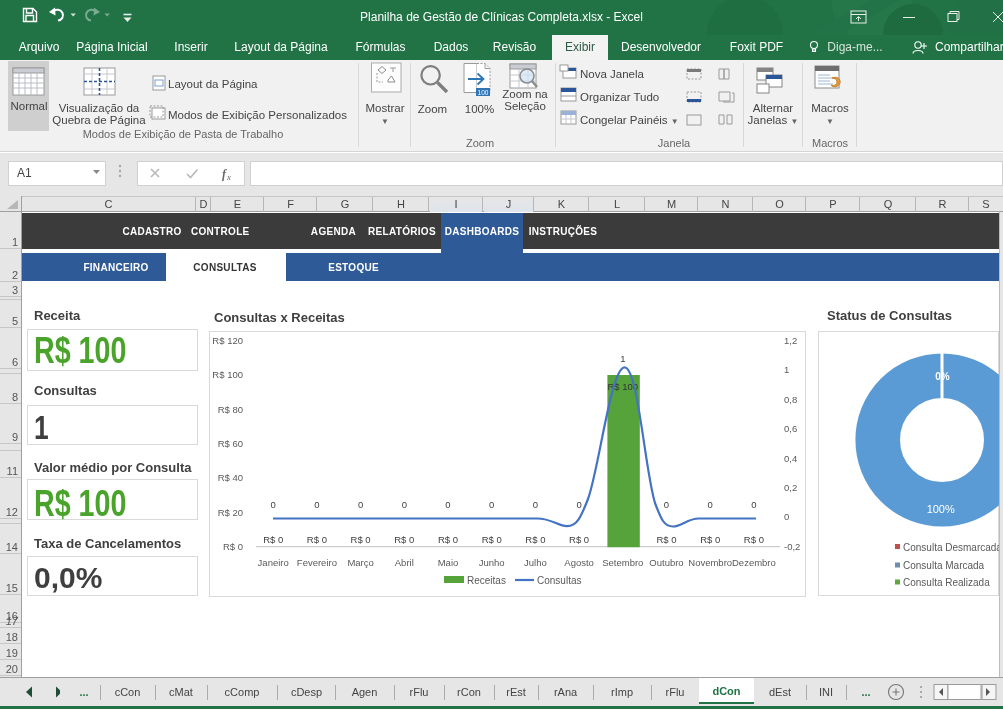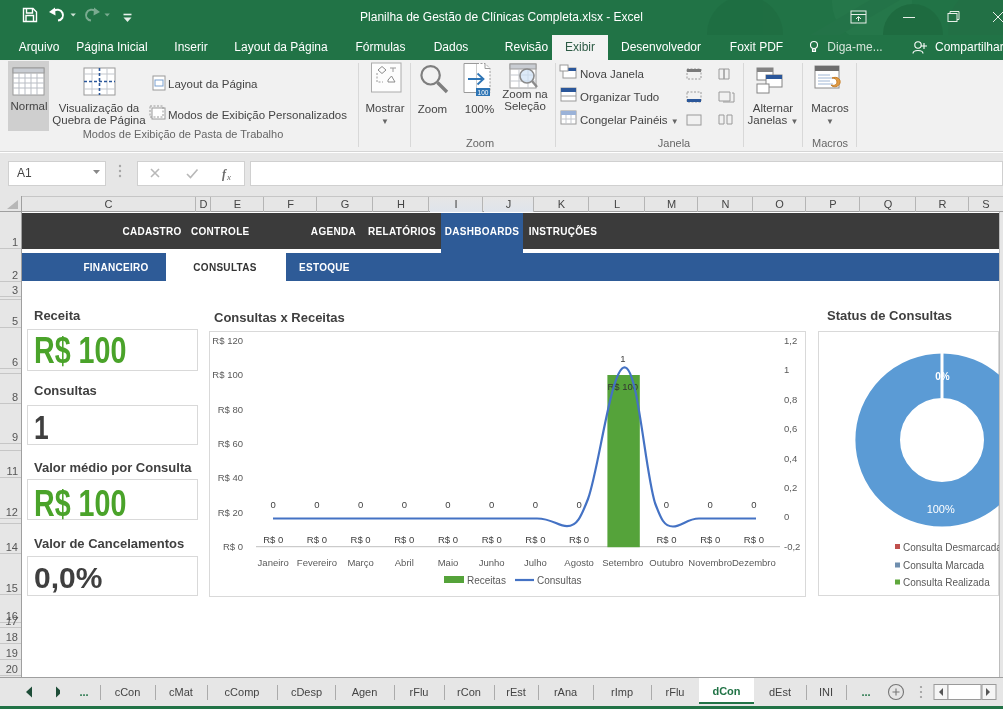"Revisão" div.rtab { left: 496px -> 484px }
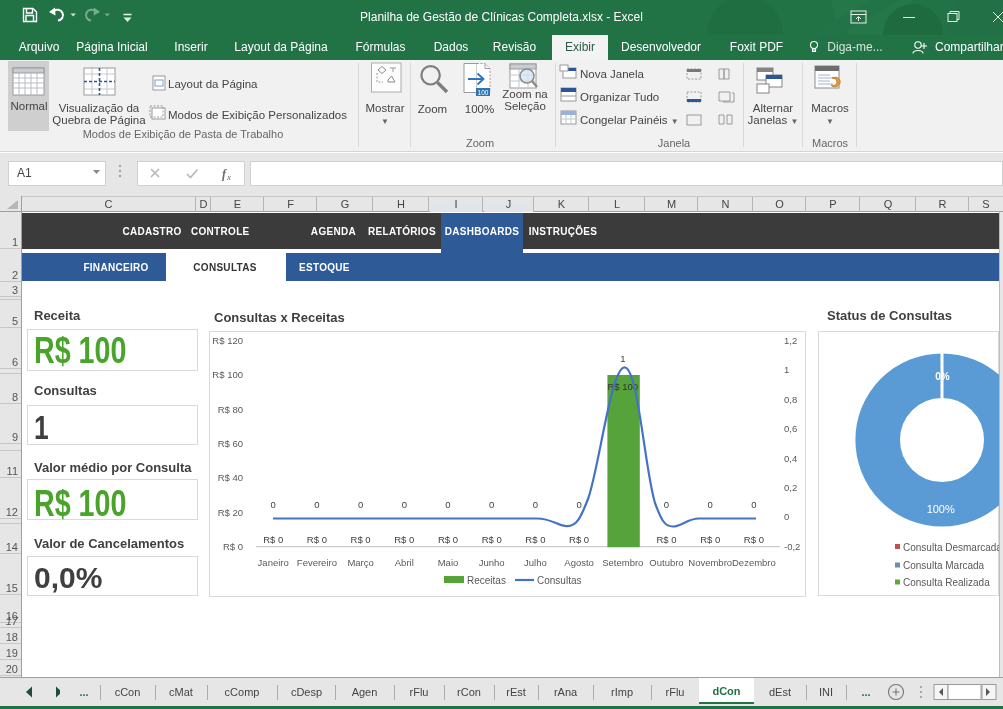"ESTOQUE" div.navtab { text-align: left -> right }
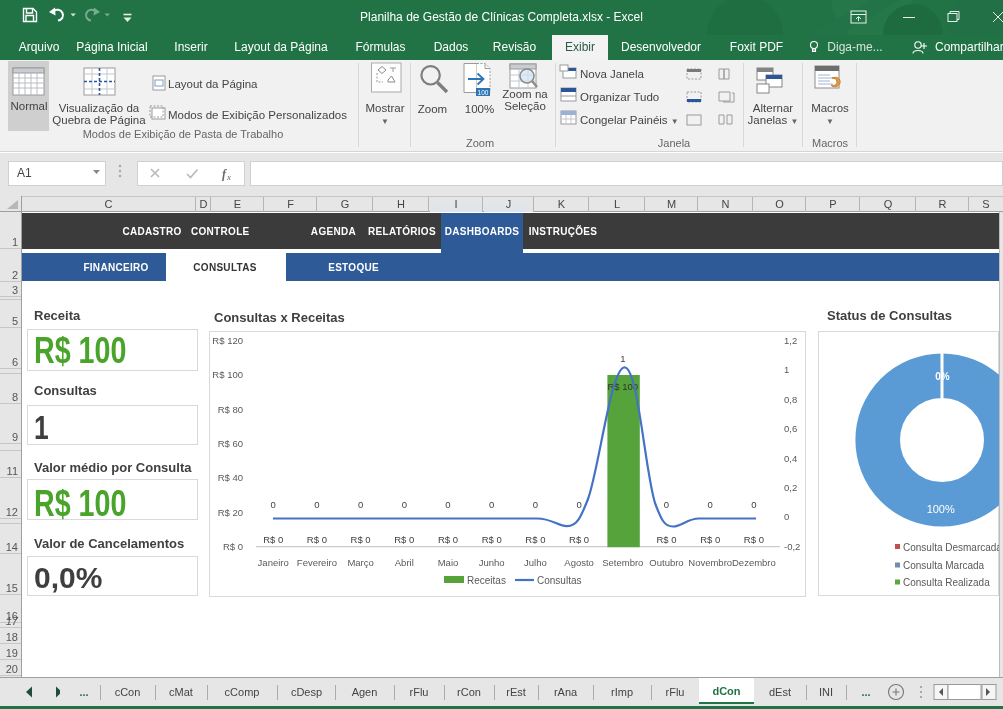"Valor de Cancelamentos" div.metric-label { text: Valor -> Taxa }
